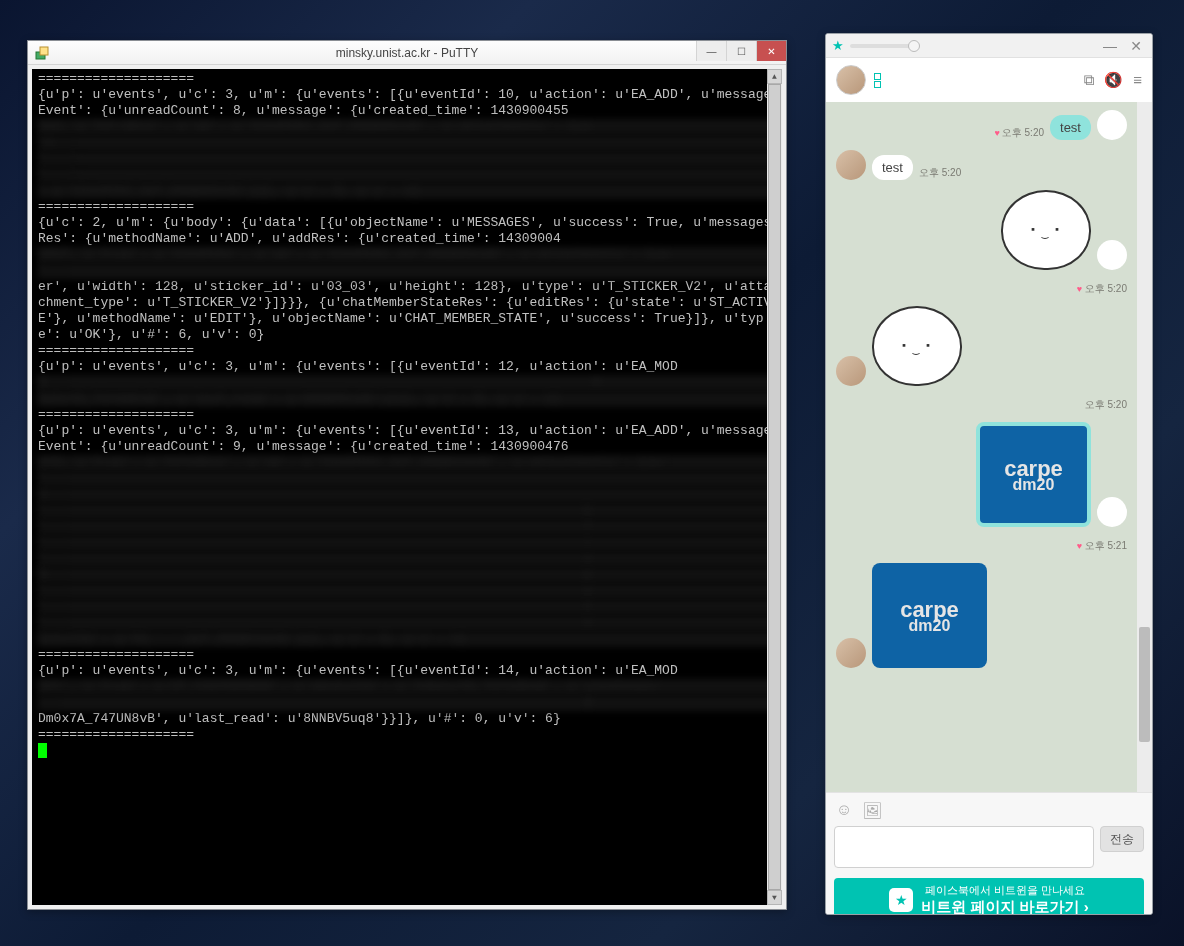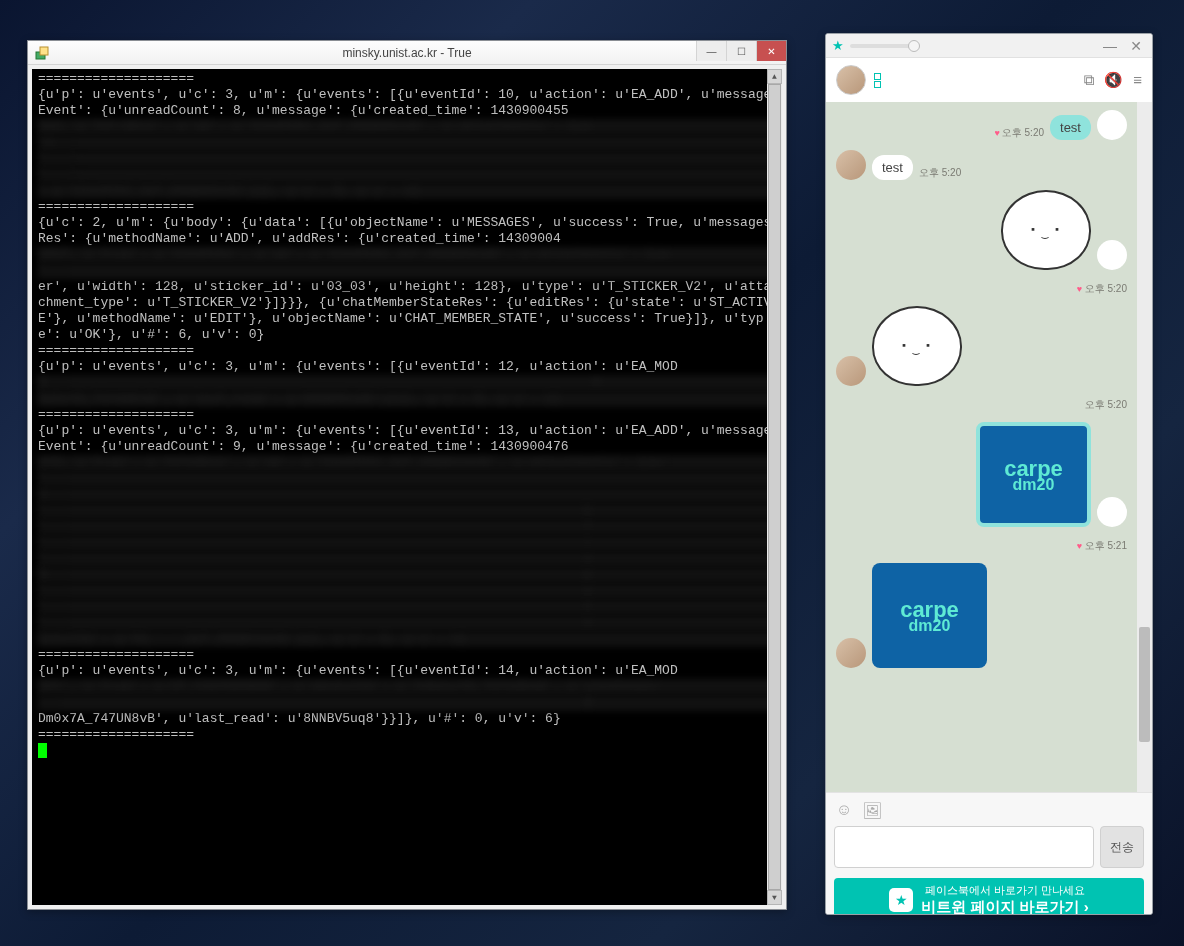"minsky.unist.ac.kr - True" span.putty-title-text { text: True -> PuTTY }
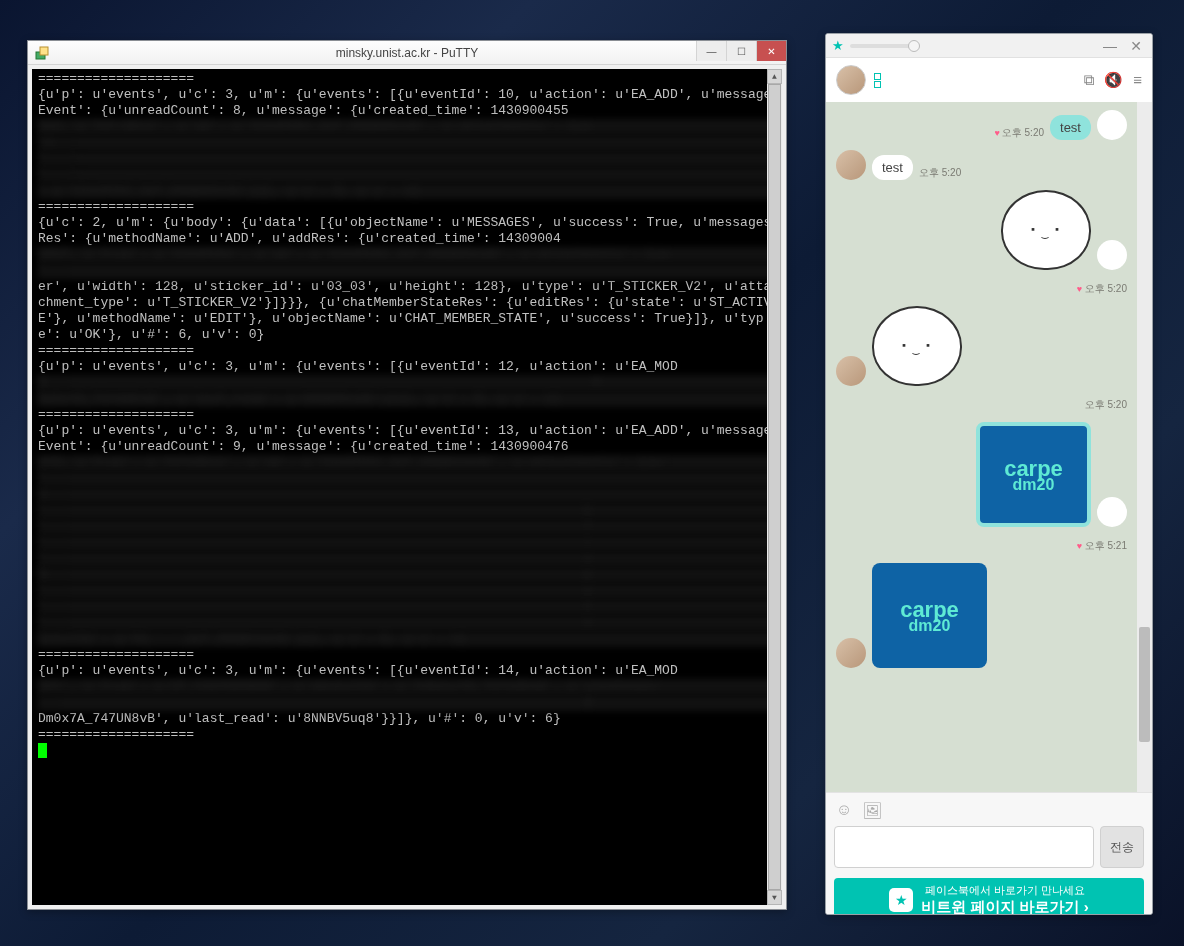"carpe" .carpe-card { color: #5eead4 -> #e5e5e5 }
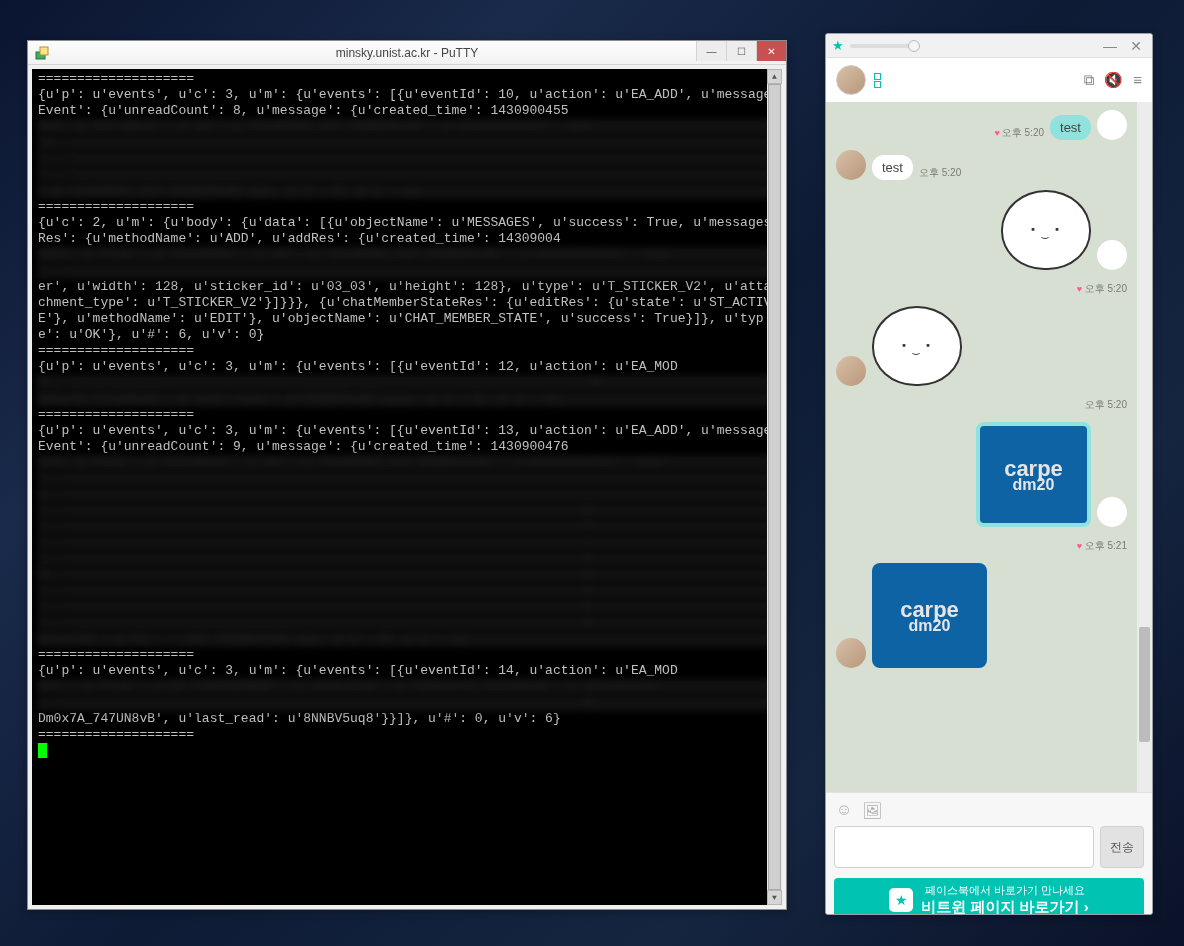"전송" .ci-send { height: 42px -> 26px }
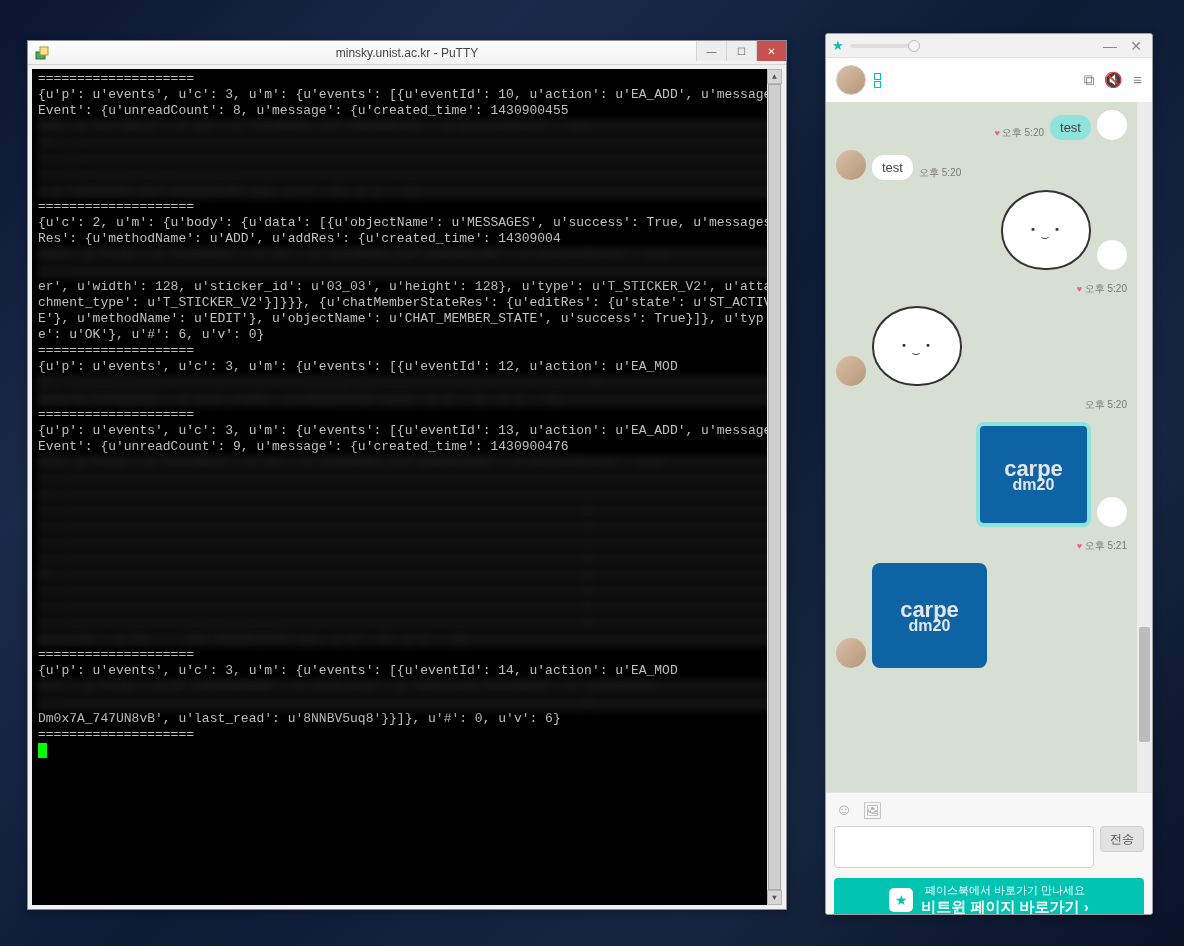"페이스북에서 바로가기 만나세요" span { text: 바로가기 -> 비트윈을 }
